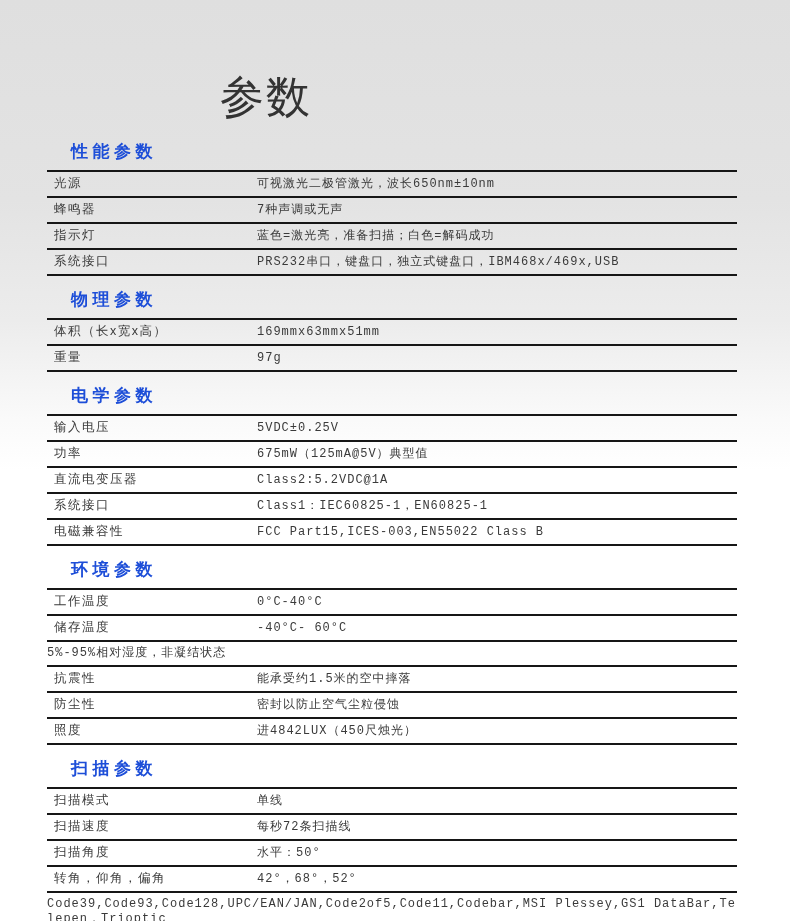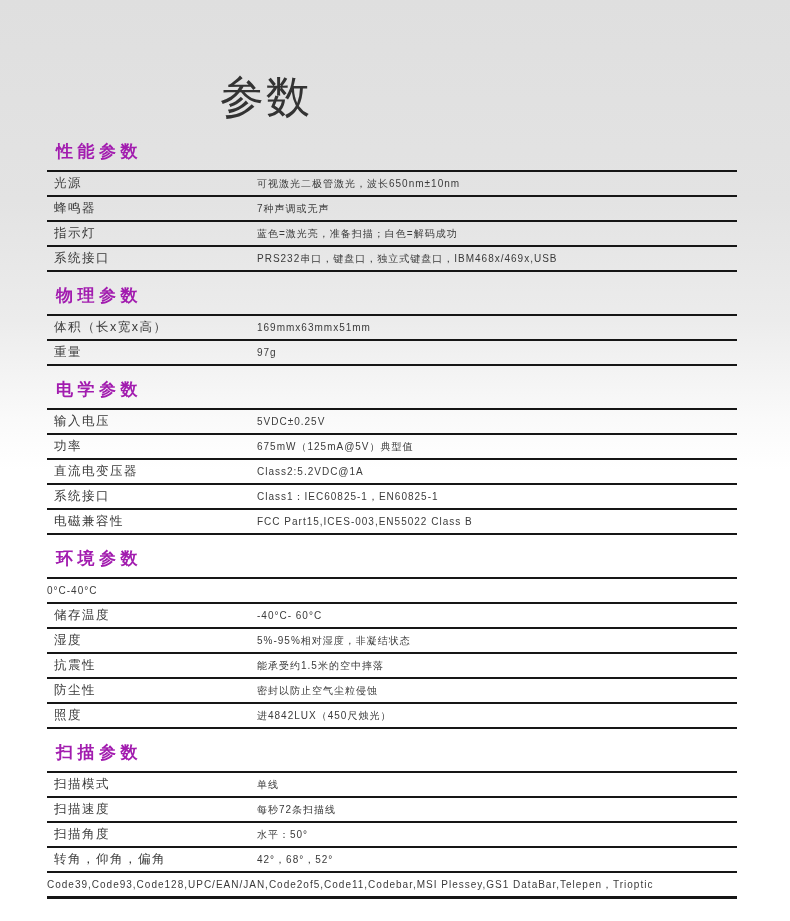"性能参数" .section-title { color: #a21caf -> #1d4ed8; margin: 14px 53px 6px 56px -> 14px 53px 6px 71px }
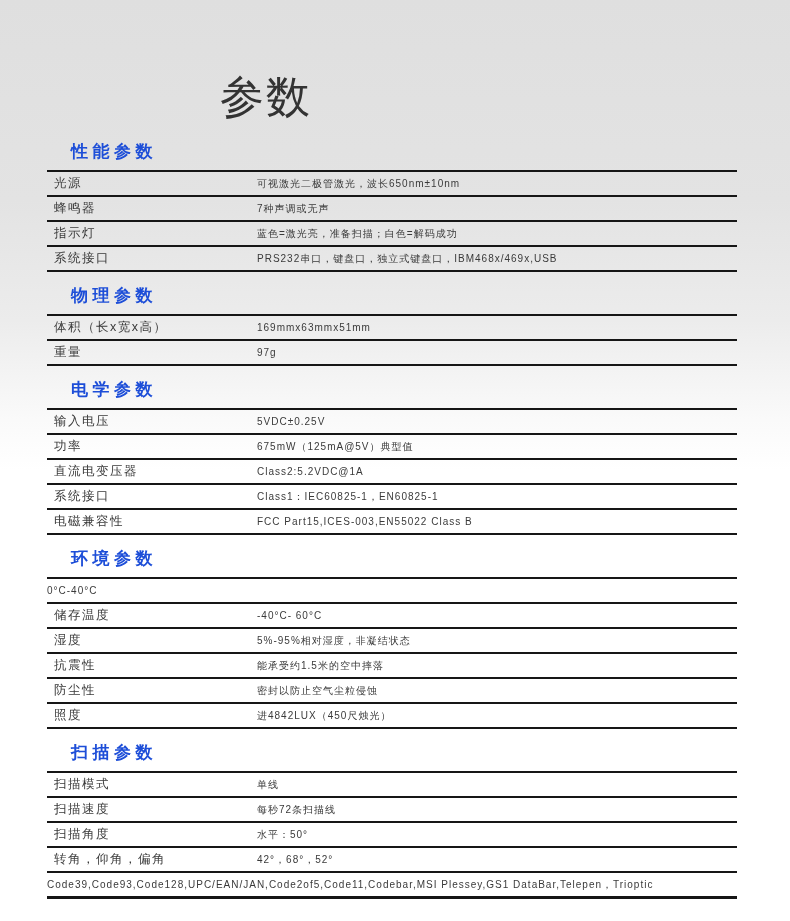"可视激光二极管激光，波长650nm±10nm" .spec-value { font-family: none -> Liberation Mono, monospace; font-size: 10px -> 12px }
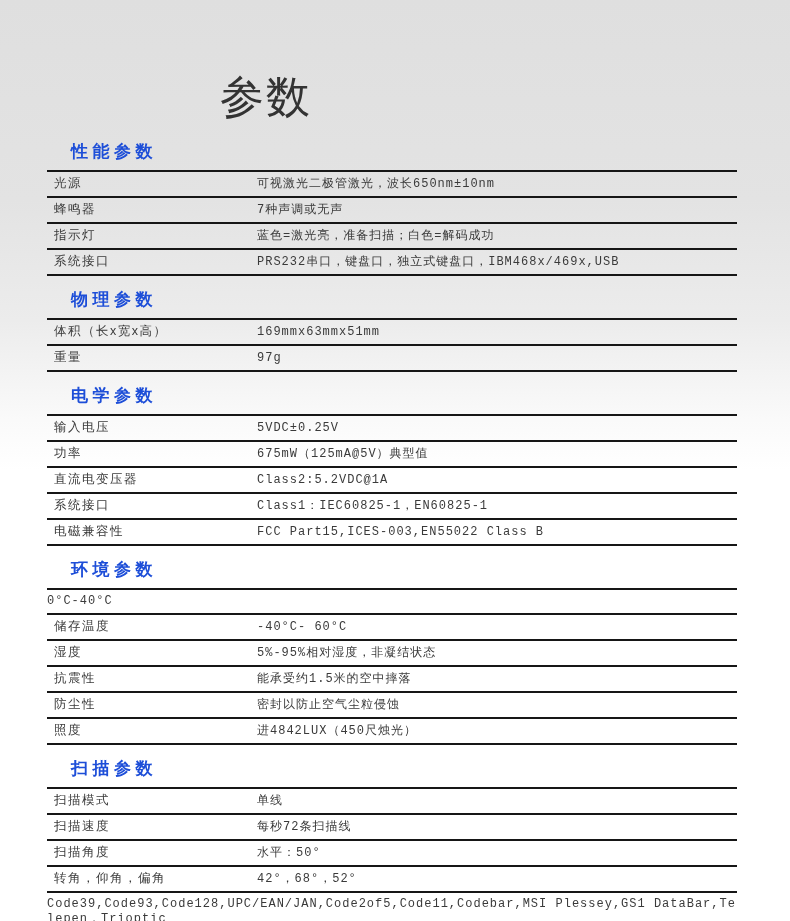"工作温度" div.spec-label { html: none -> <div>工作温度</div> }
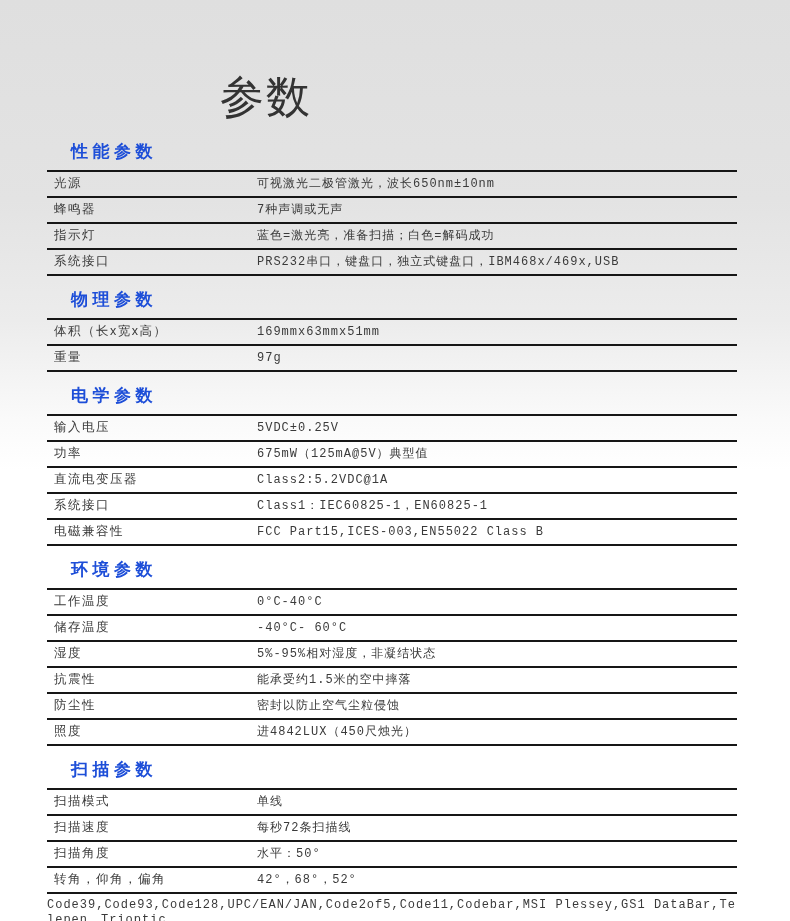"湿度" div.spec-label { html: <div>湿度</div> -> none }
